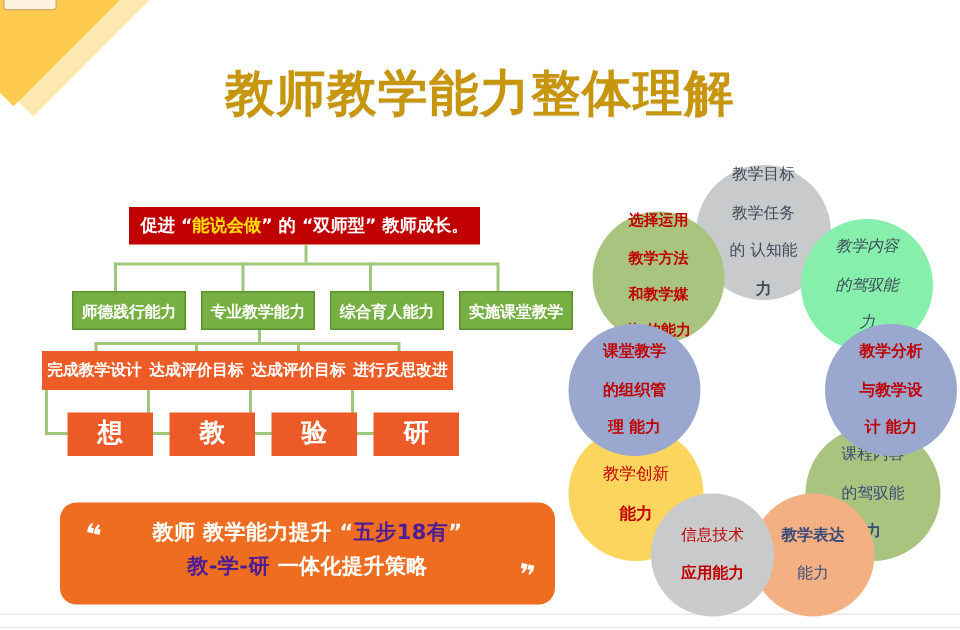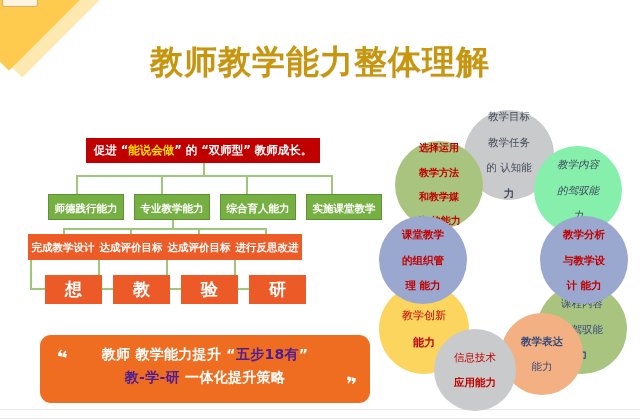"教学分析" div.c { left: 158px -> 168px }
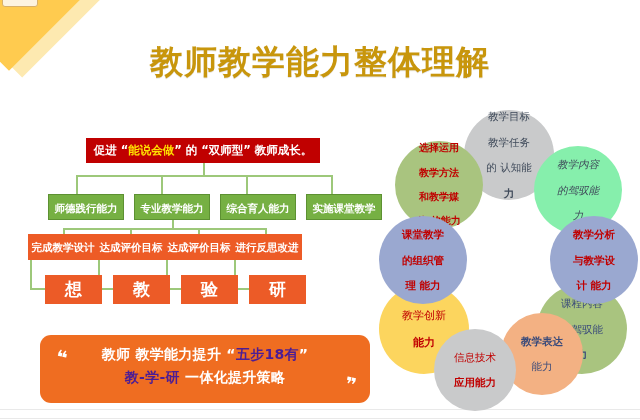"教学表达" div.c { top: 205px -> 221px }
